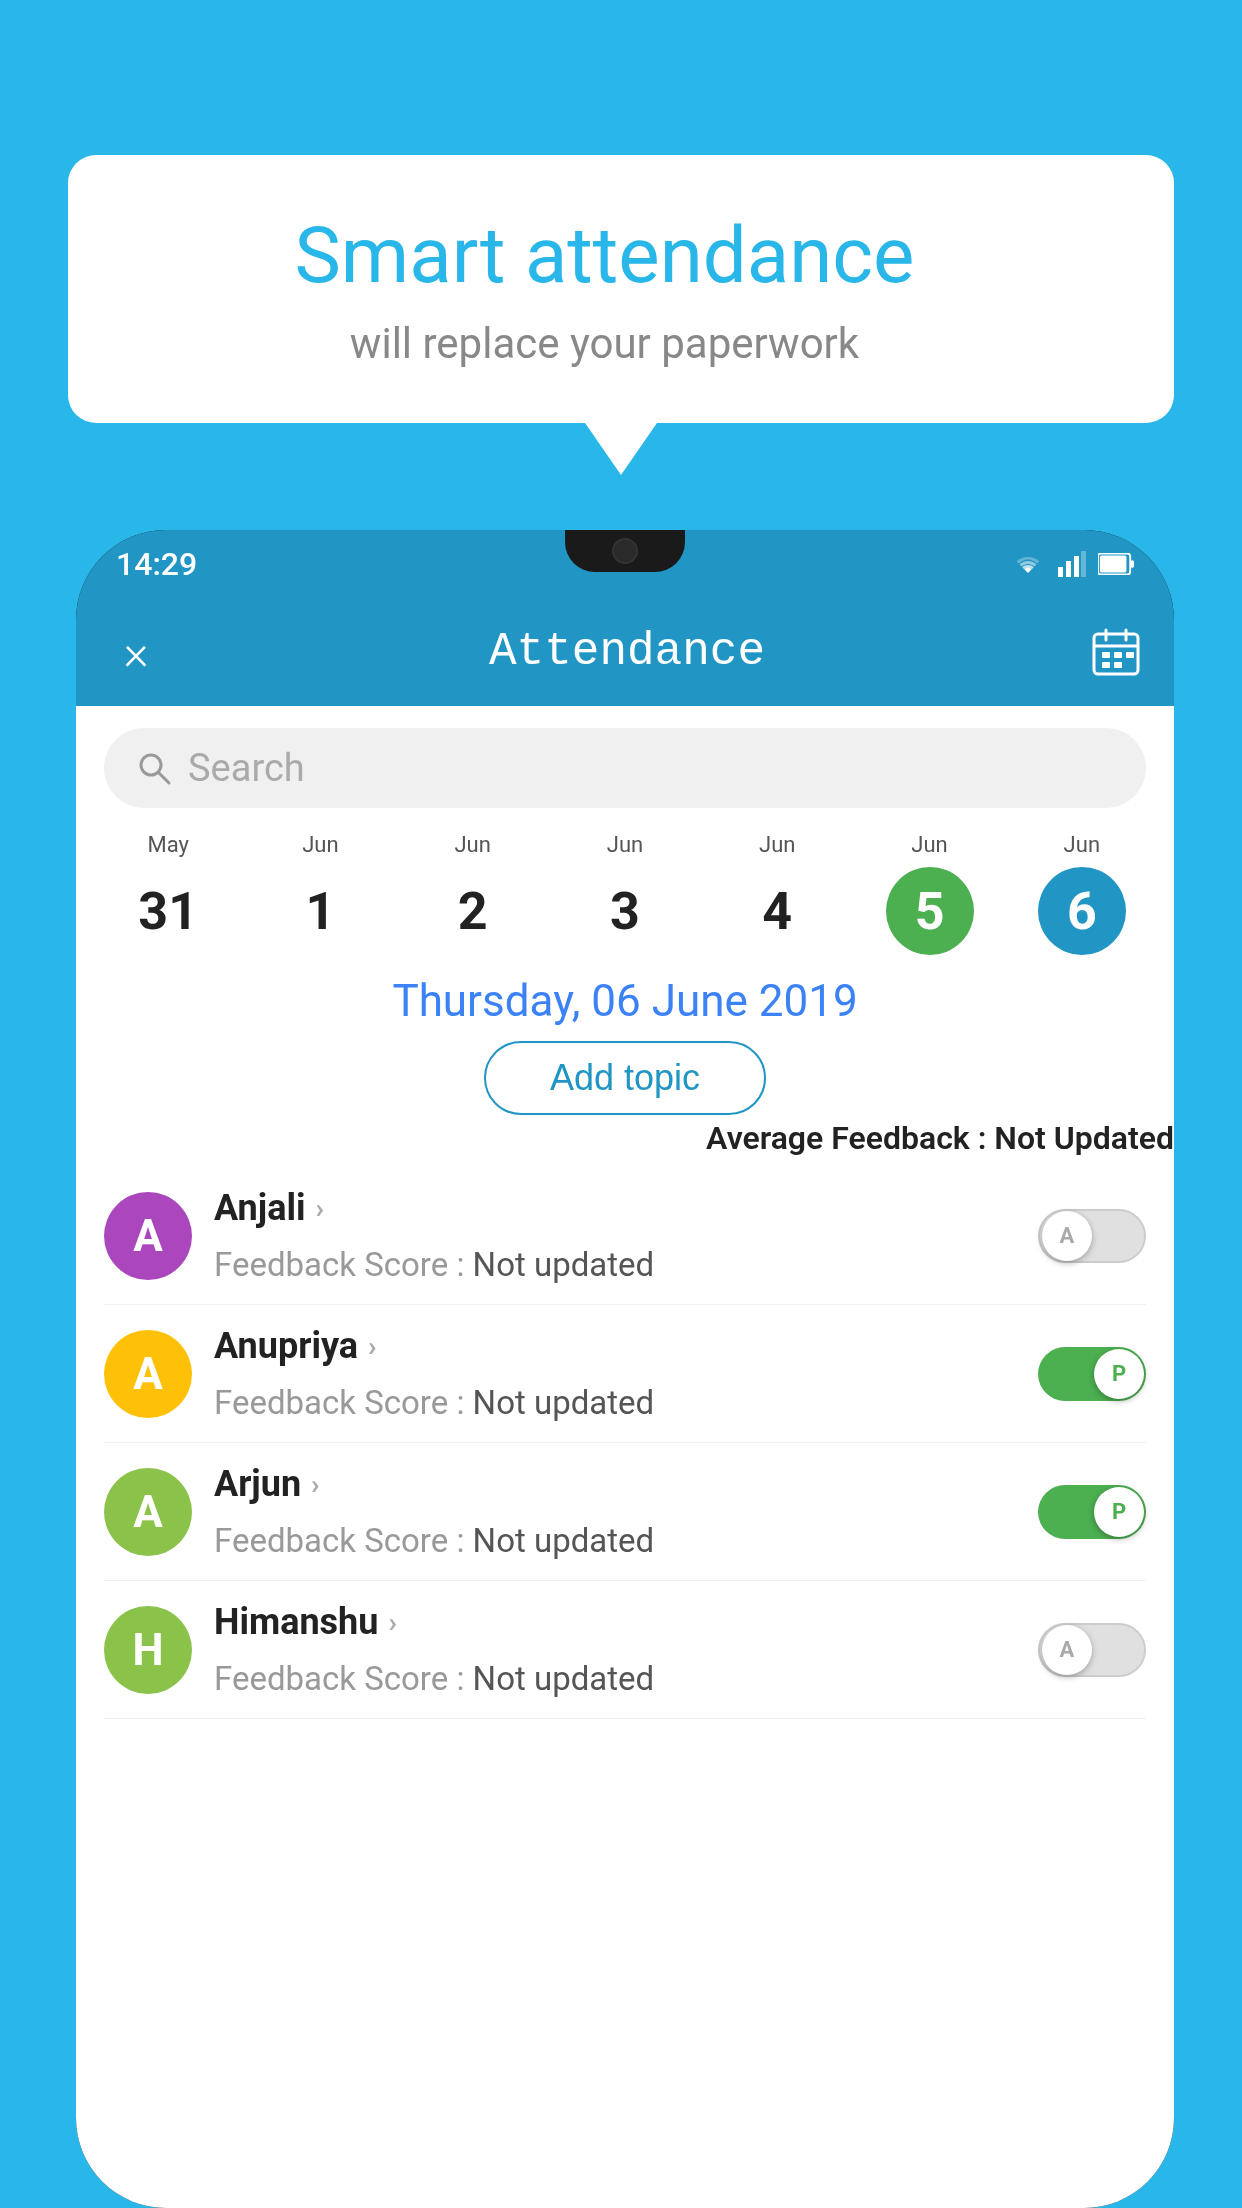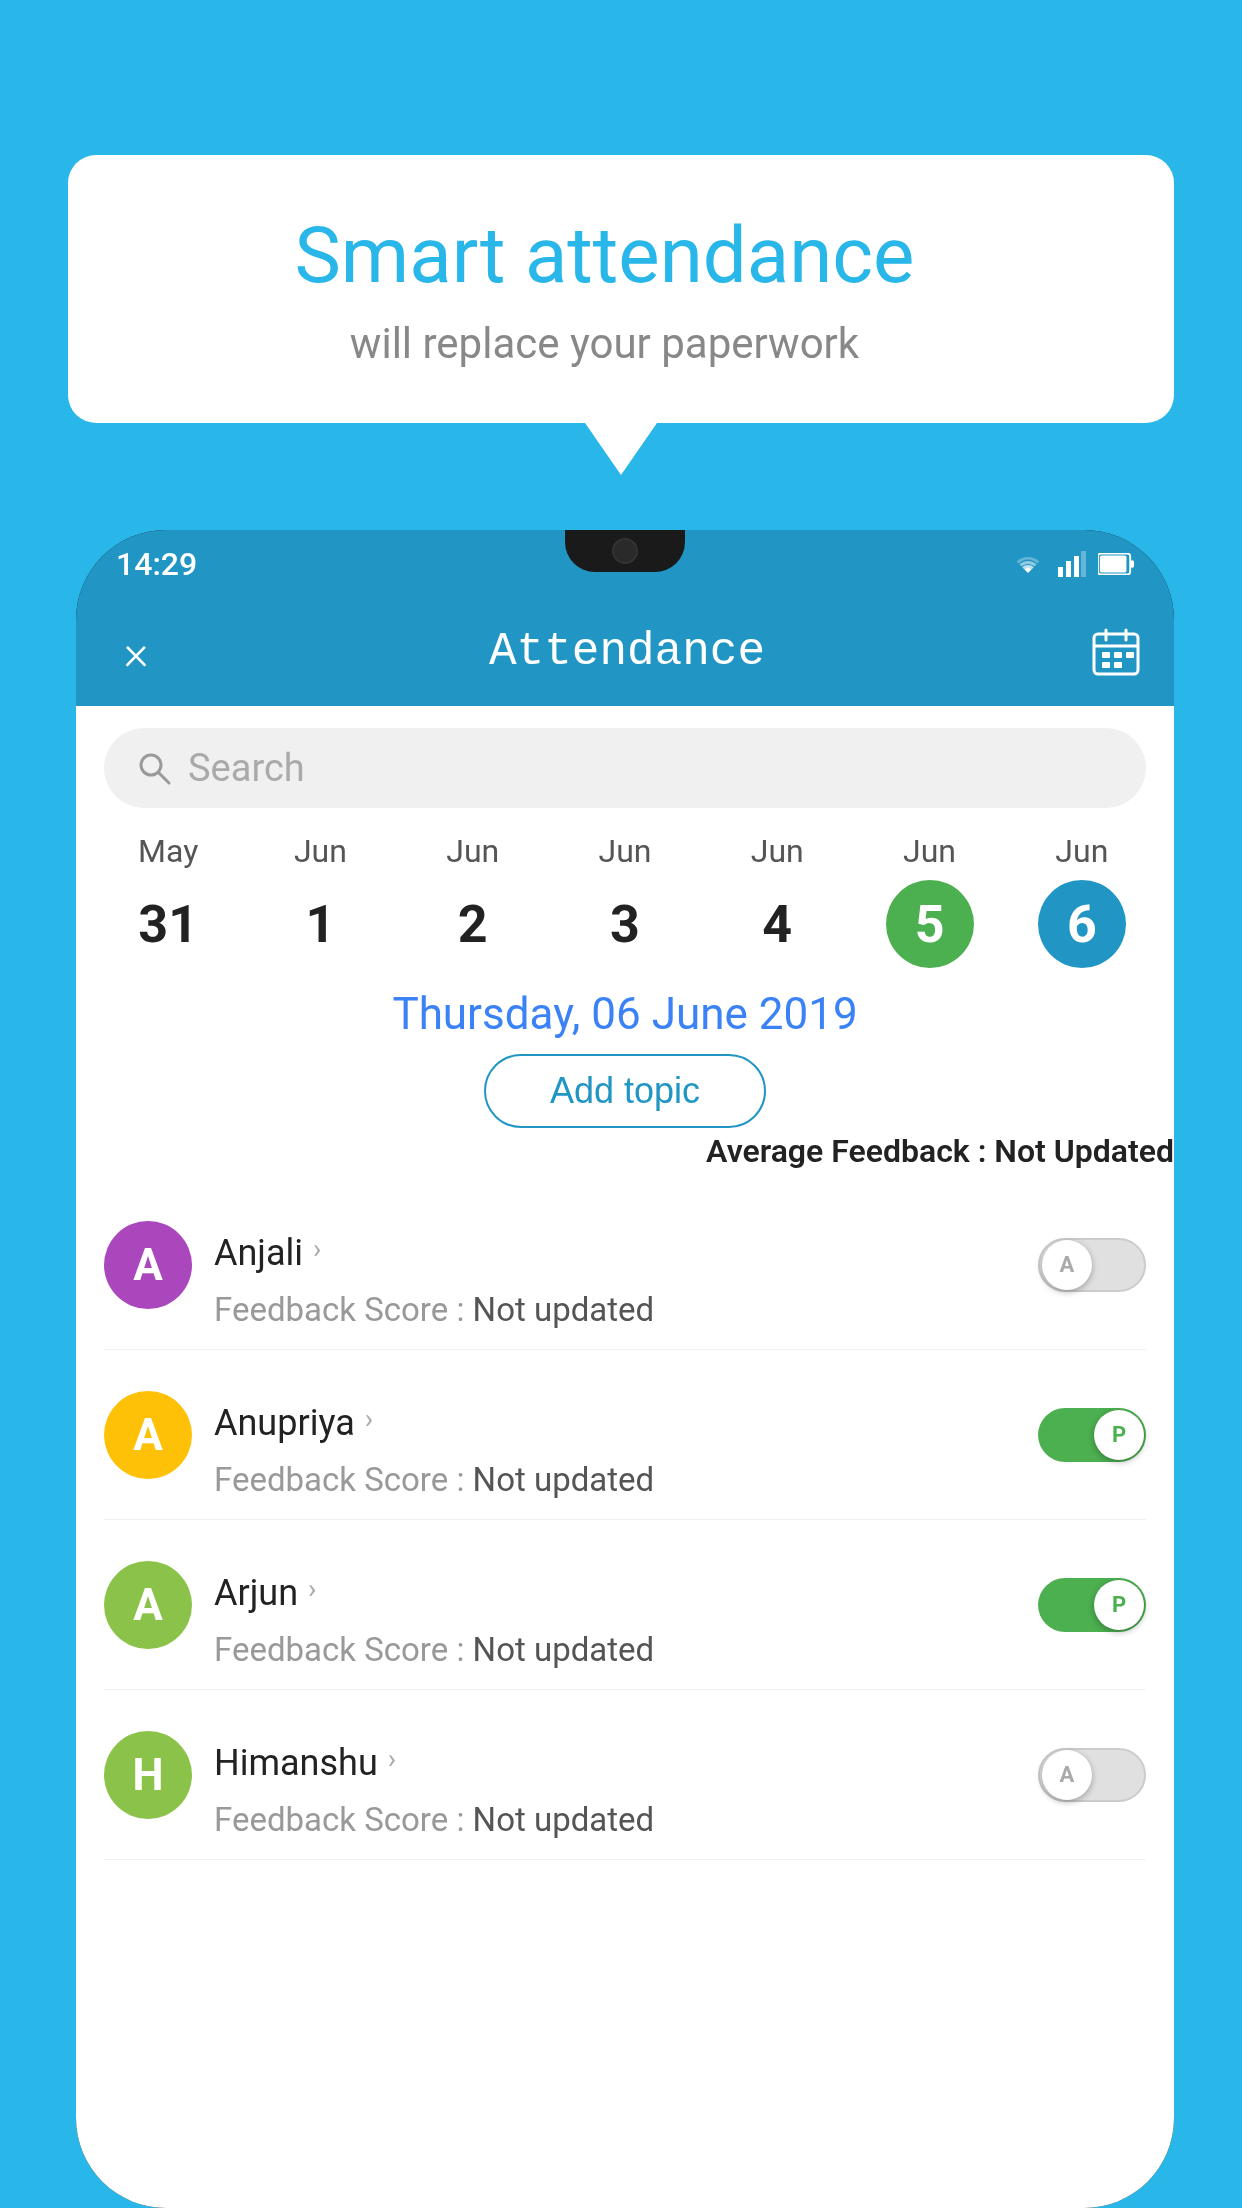"May" .cal-month { font-size: 32px -> 22px }
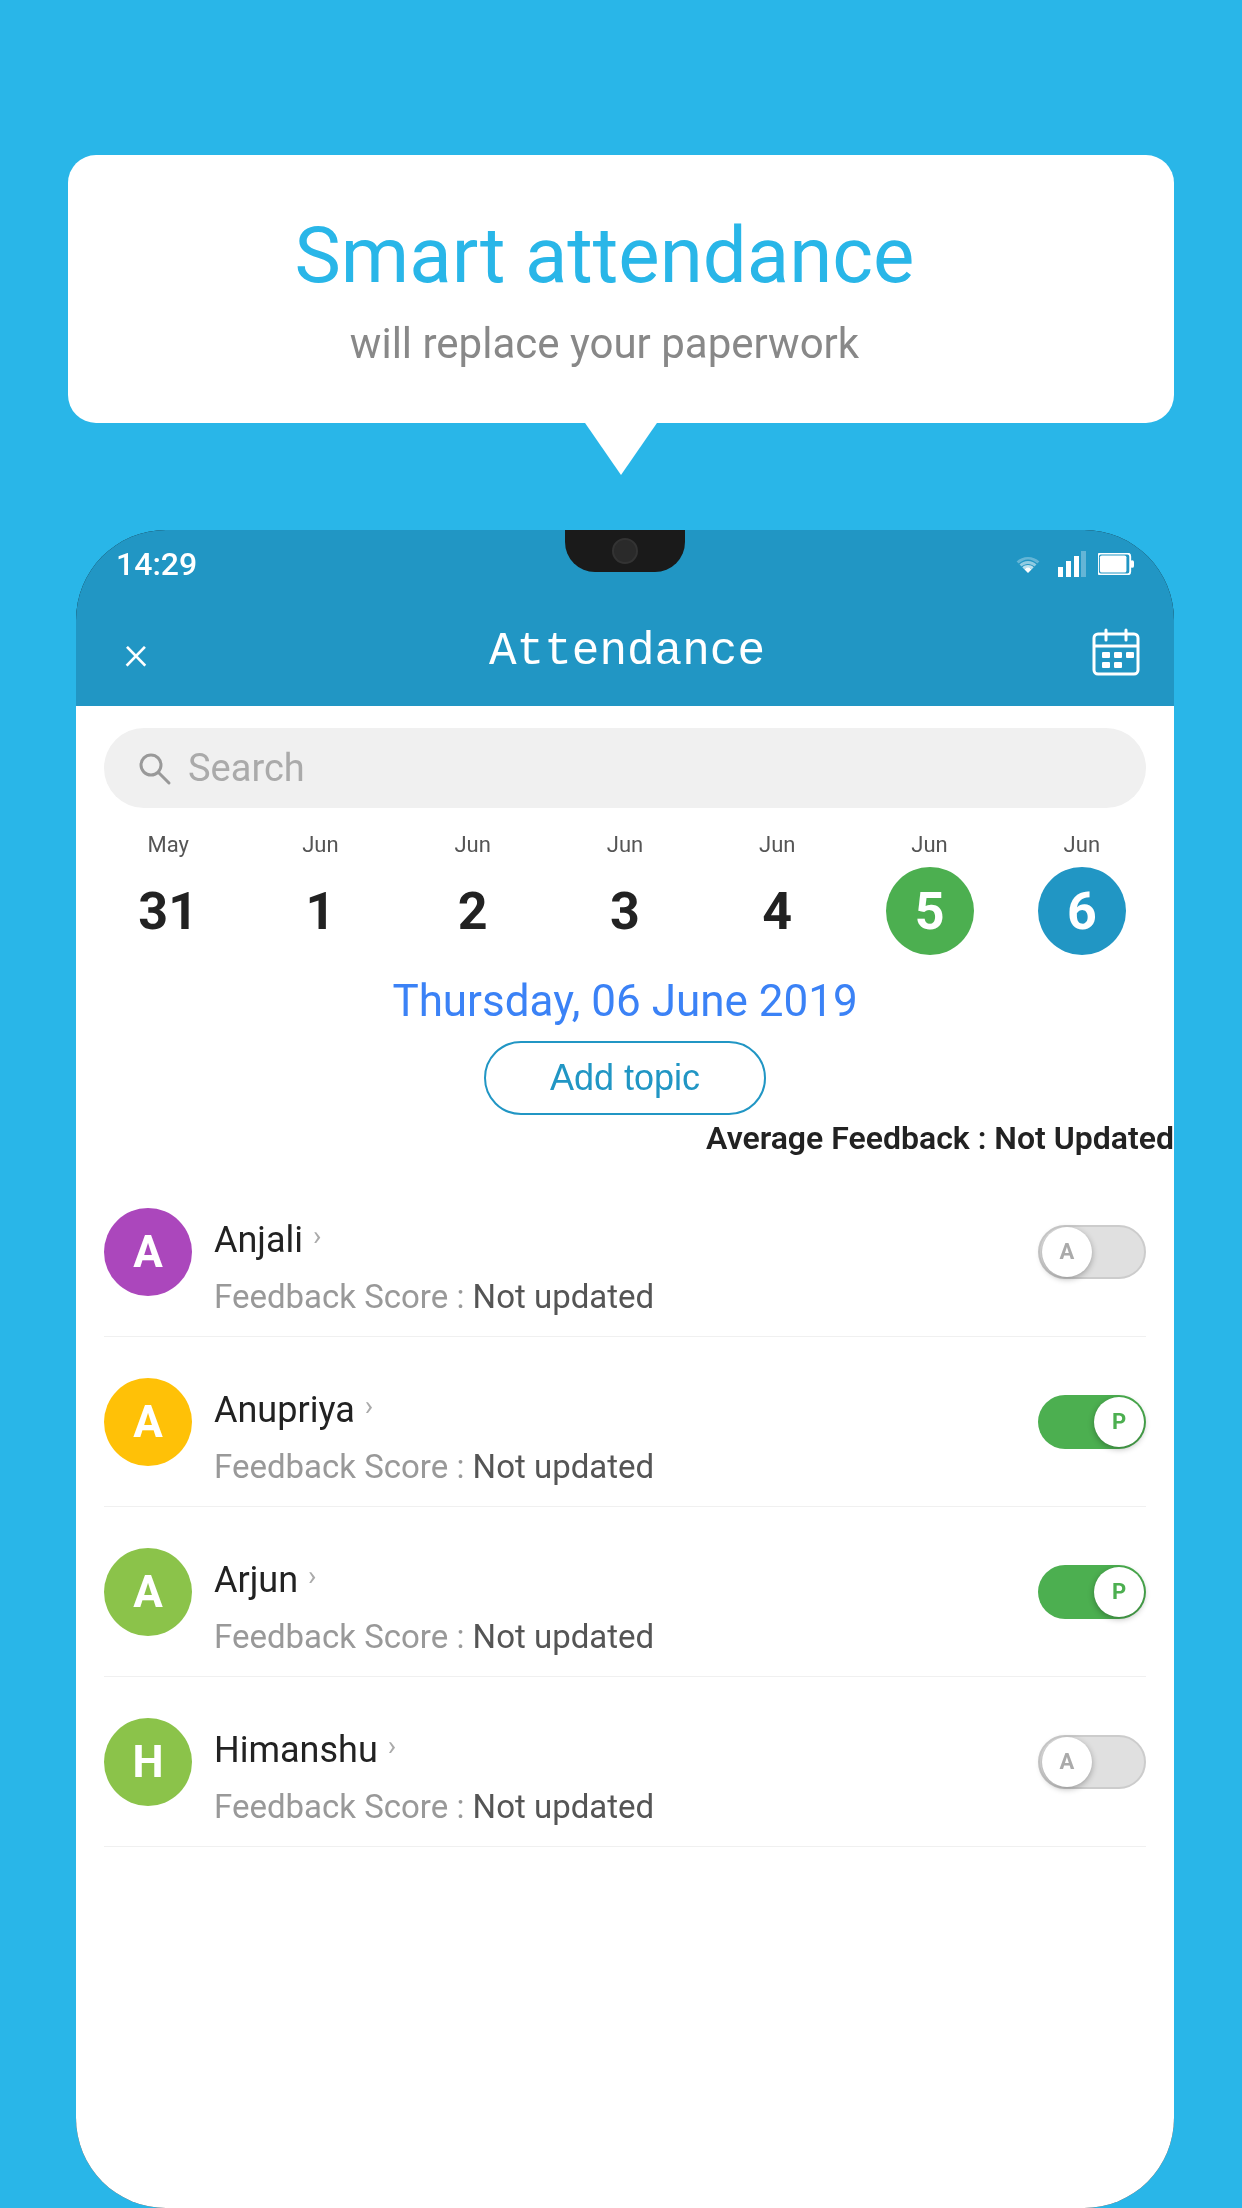"Anjali" .student-name { align-items: flex-start -> center; font-weight: 400 -> 700; margin-top: 32px -> none }
